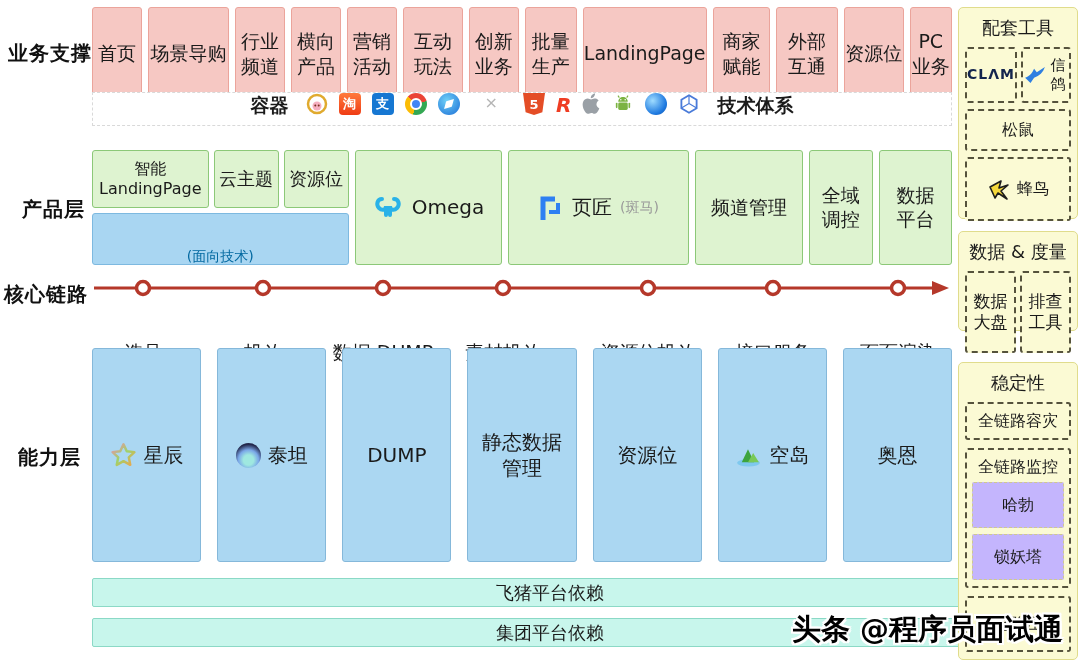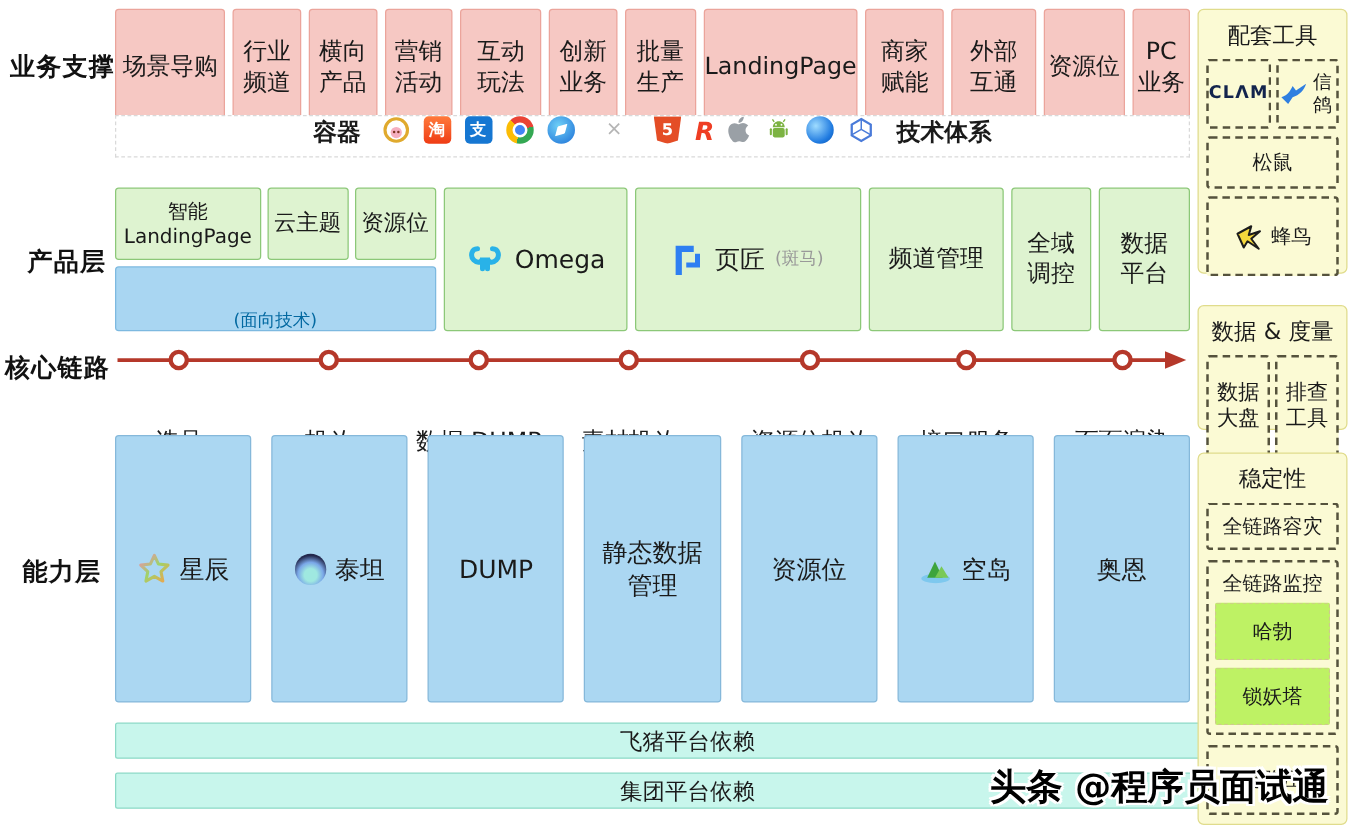"首页" div.pbox { html: none -> <div>首页</div> }
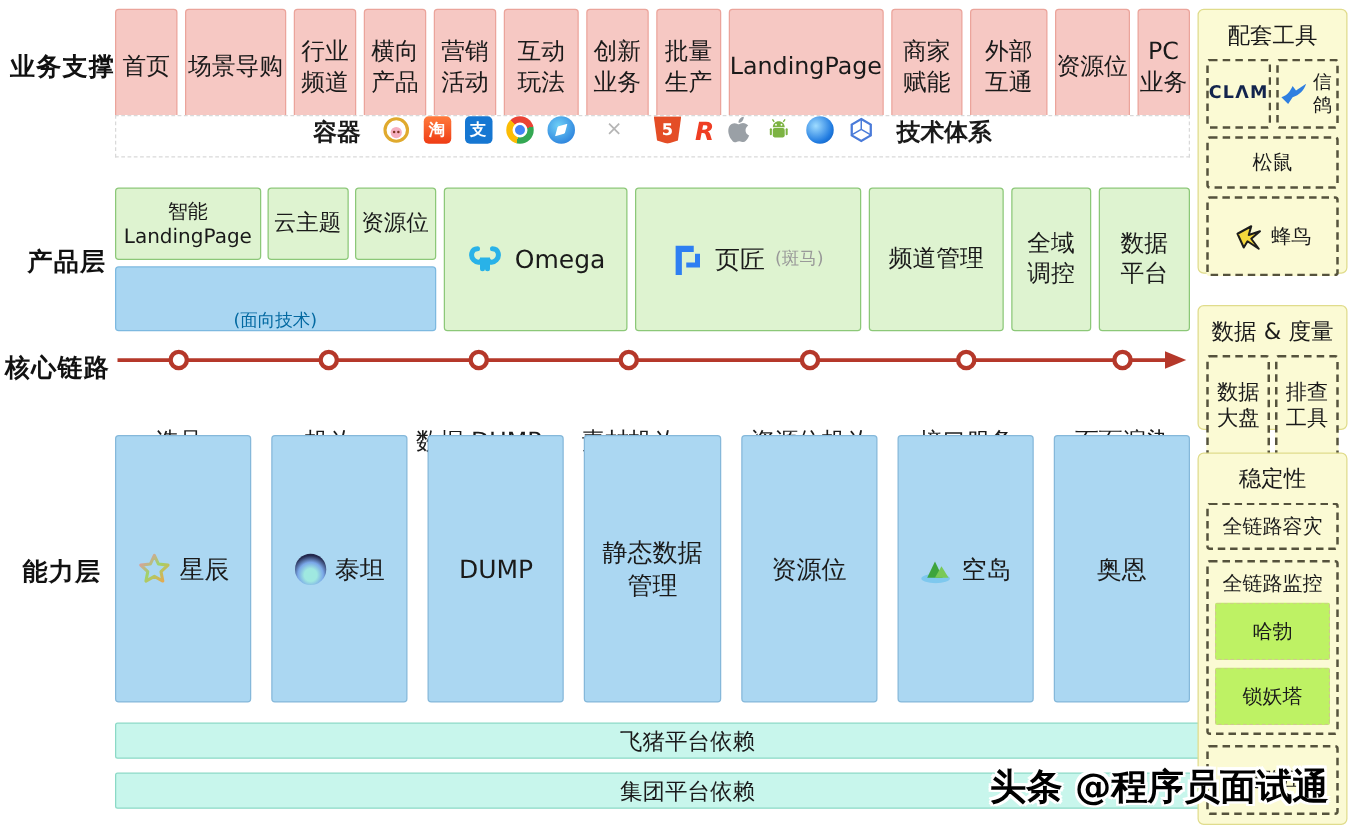"数据 & 度量" div.rsec { top: 244px -> 231px }
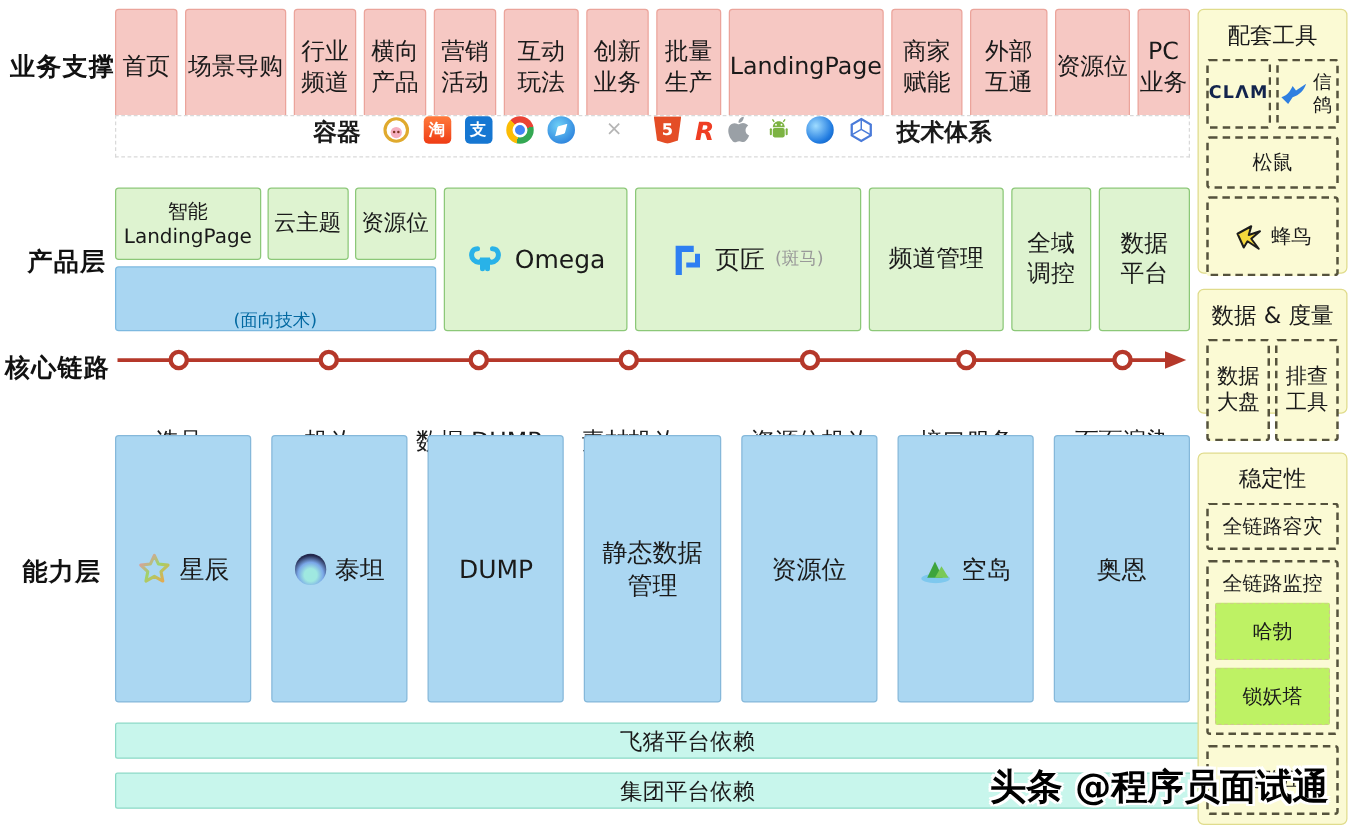"哈勃" .innerbox { background: #bef264 -> #c4b5fd }
